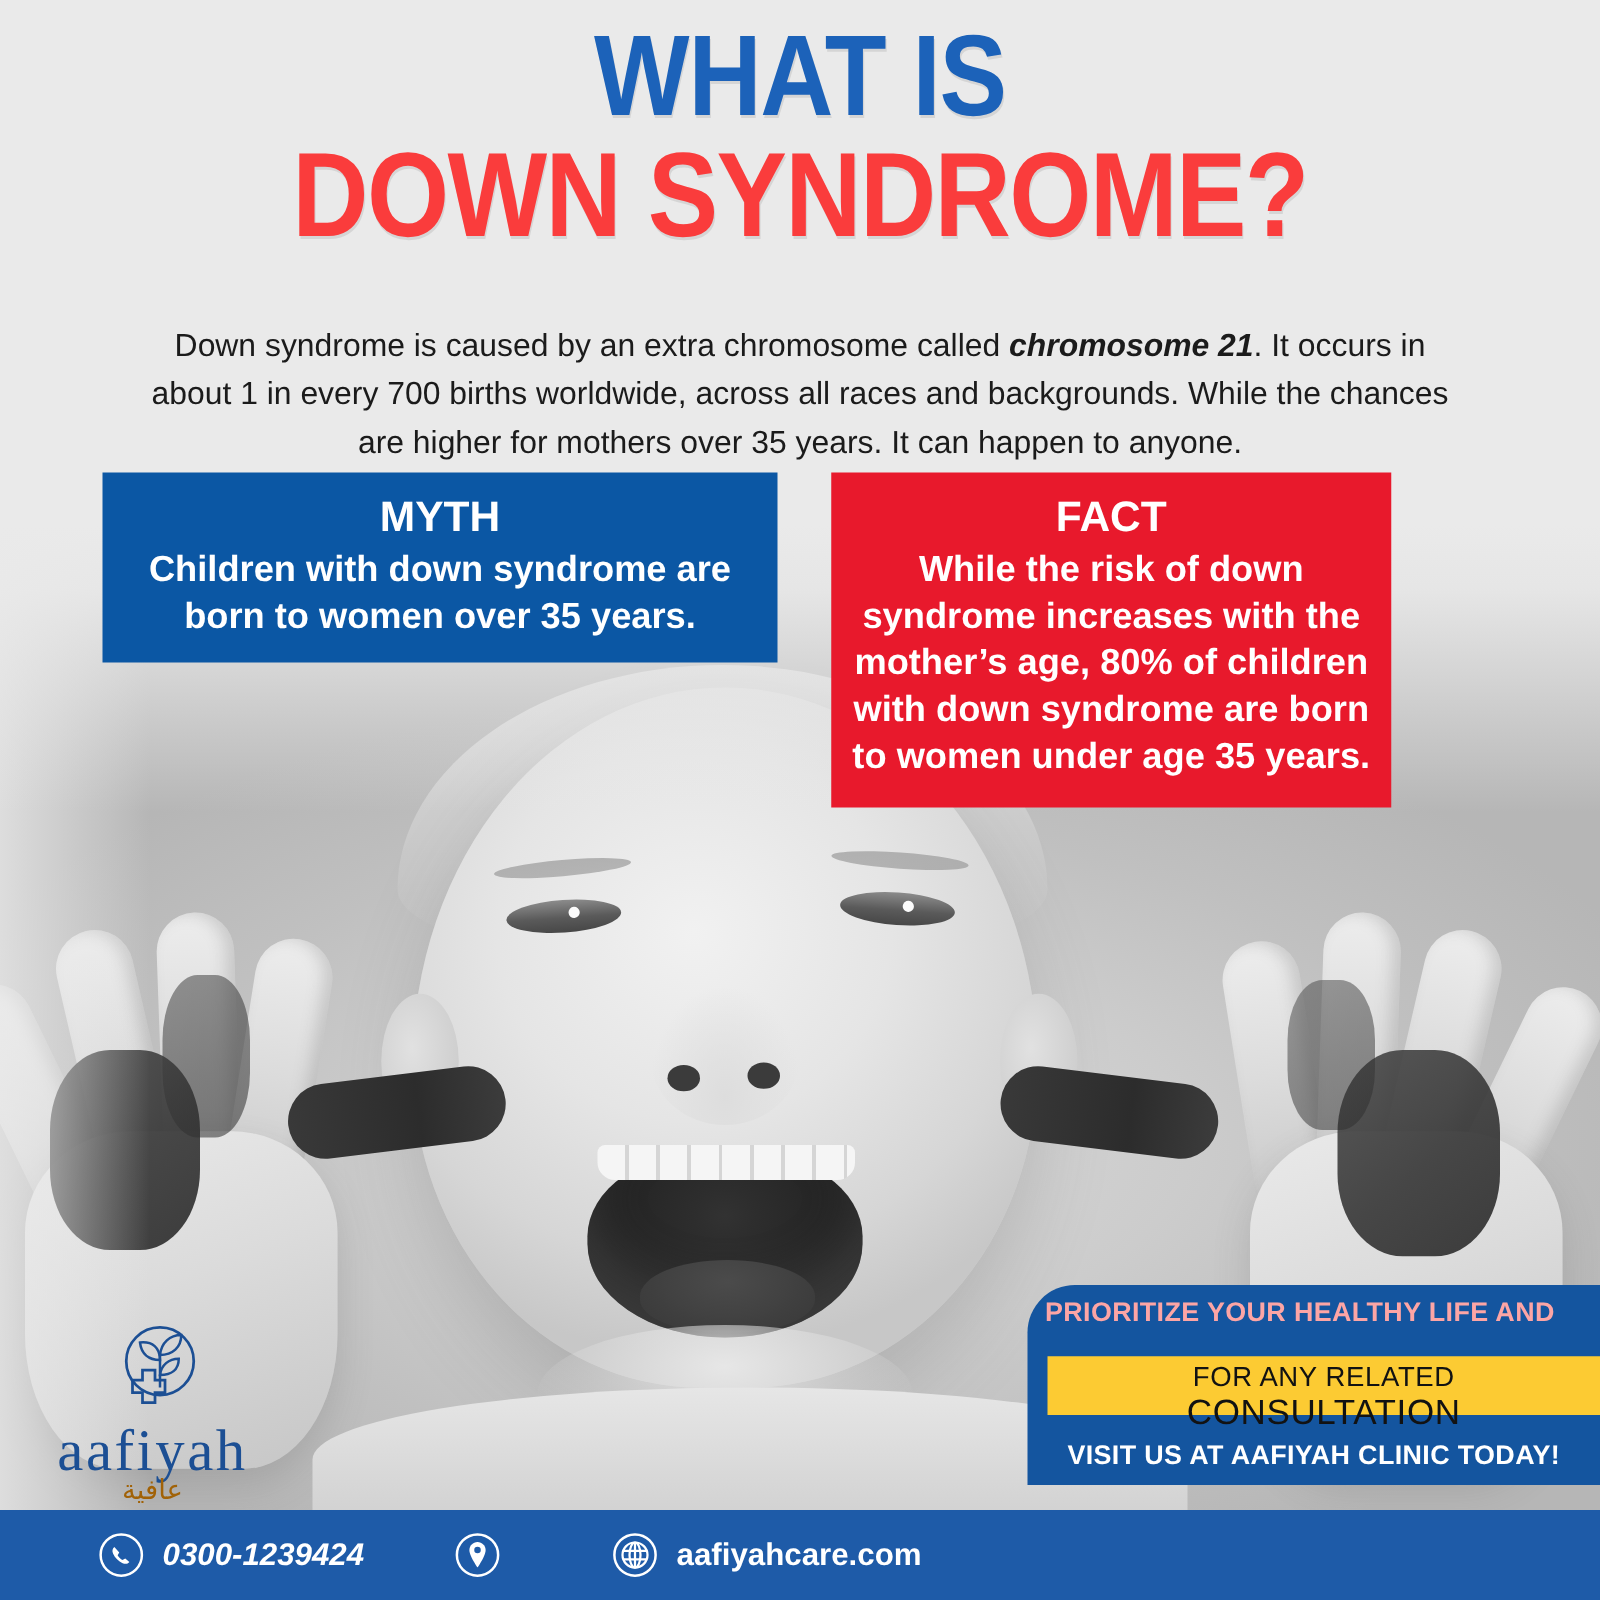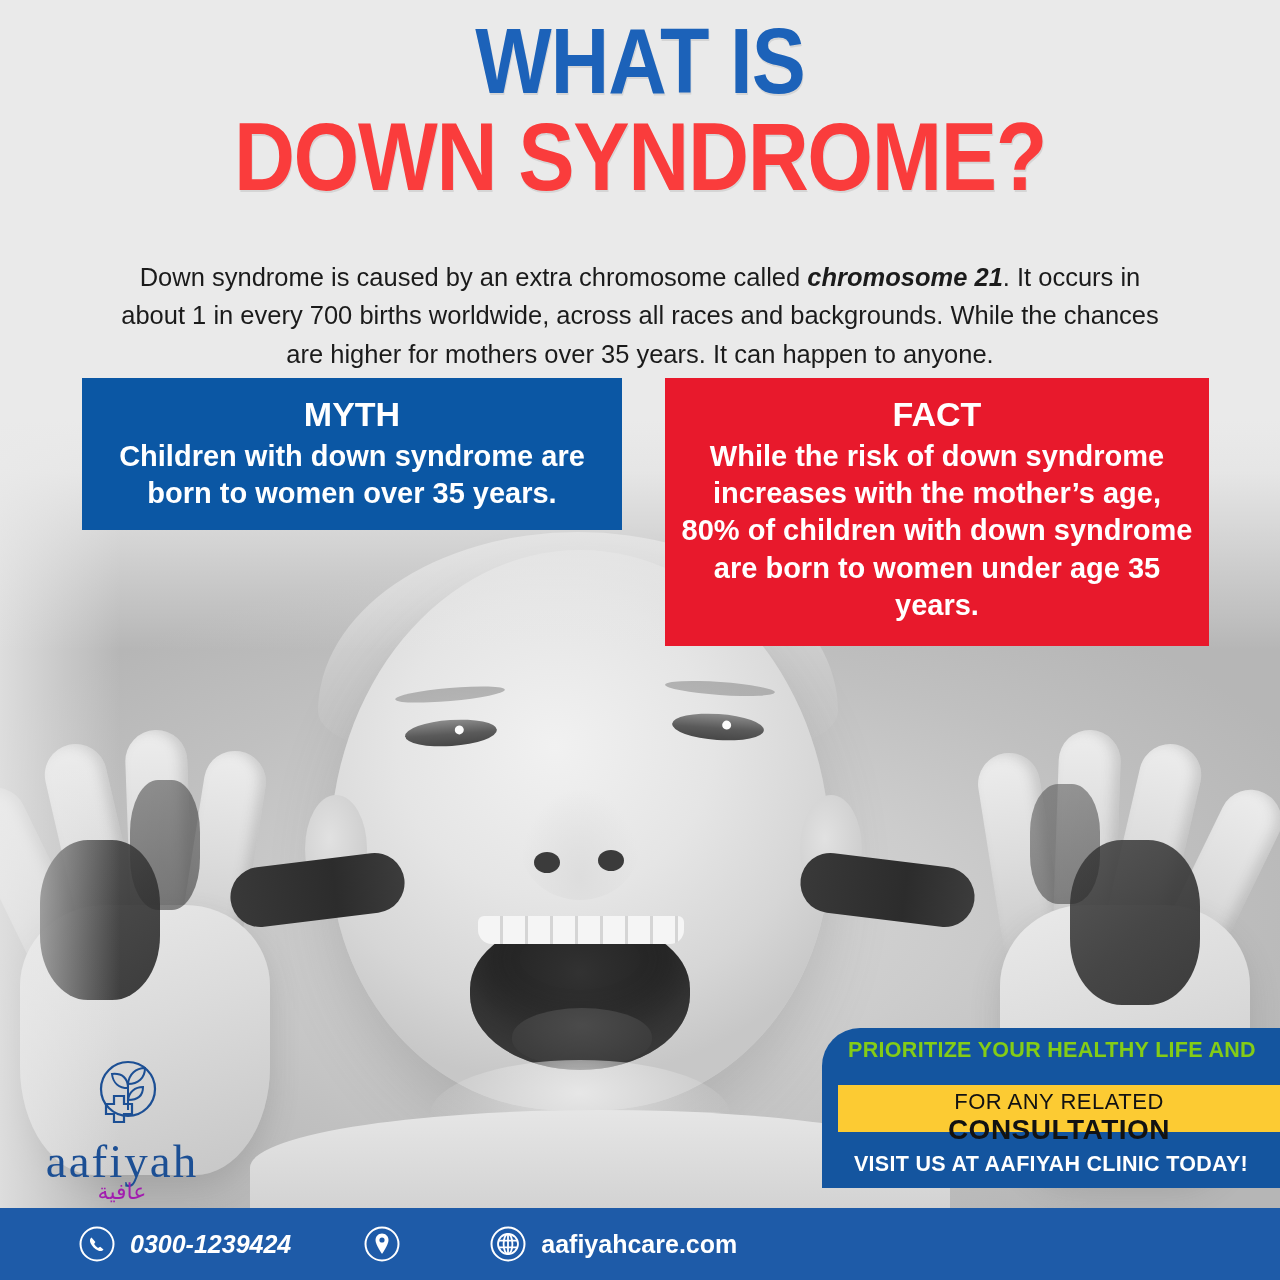"FACT" #fact-card { width: 544px -> 448px }
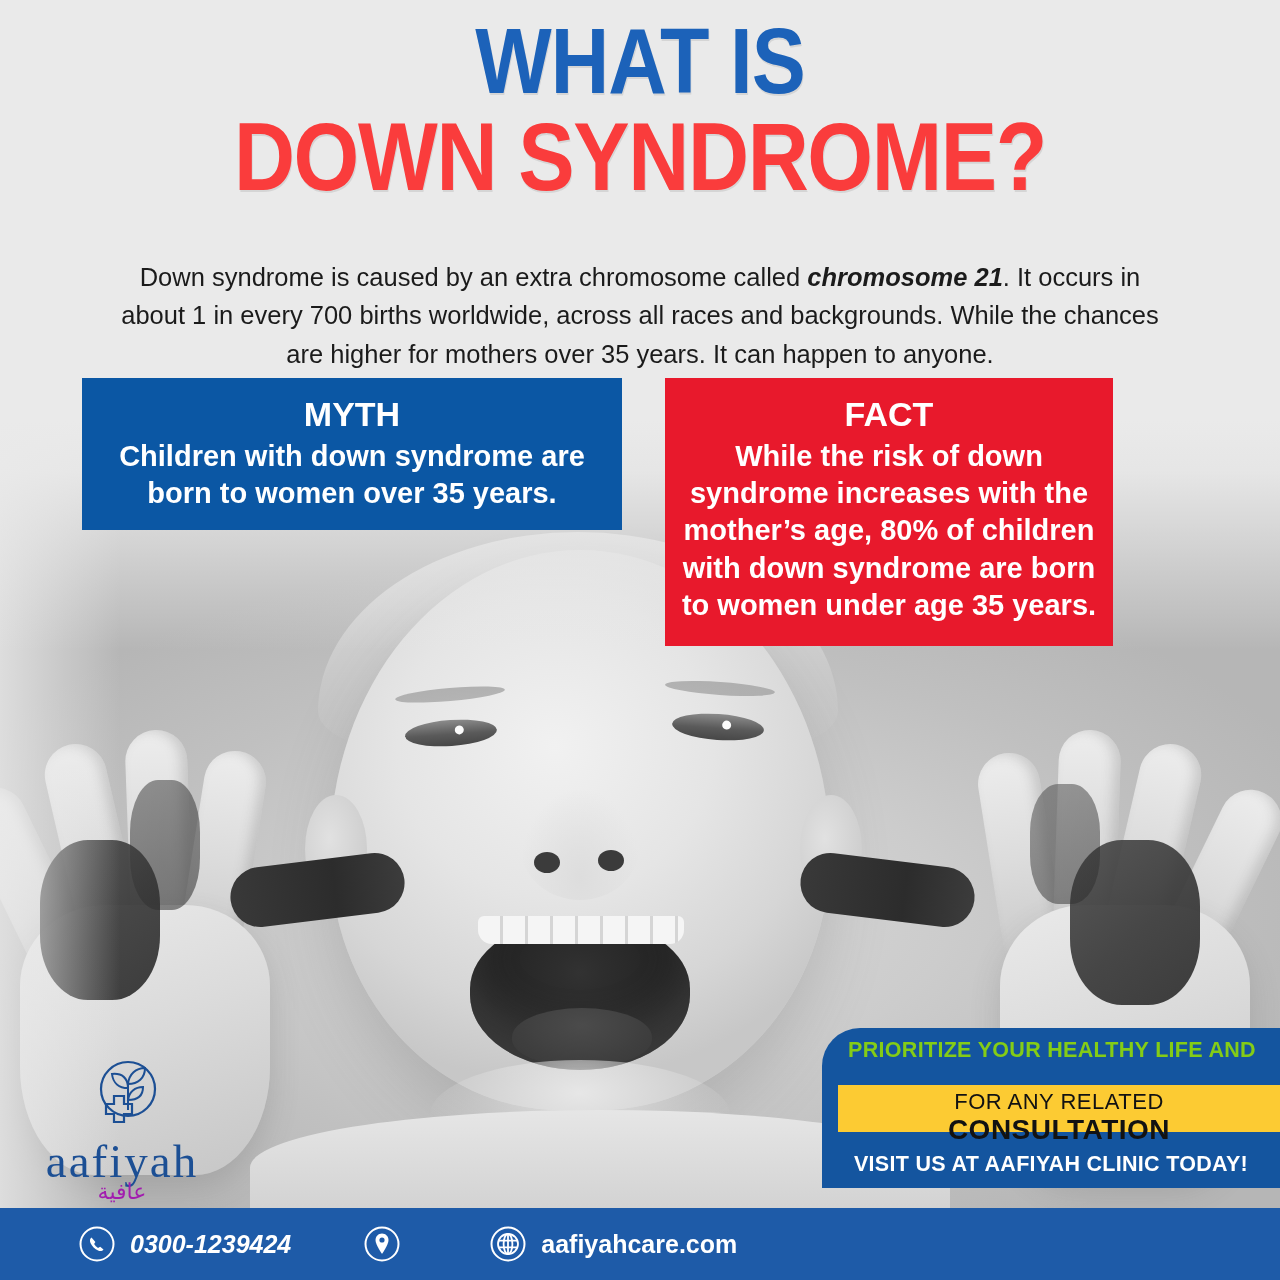"PRIORITIZE YOUR HEALTHY LIFE AND" .cta-top { color: #84cc16 -> #fca5a5; text-align: center -> none }
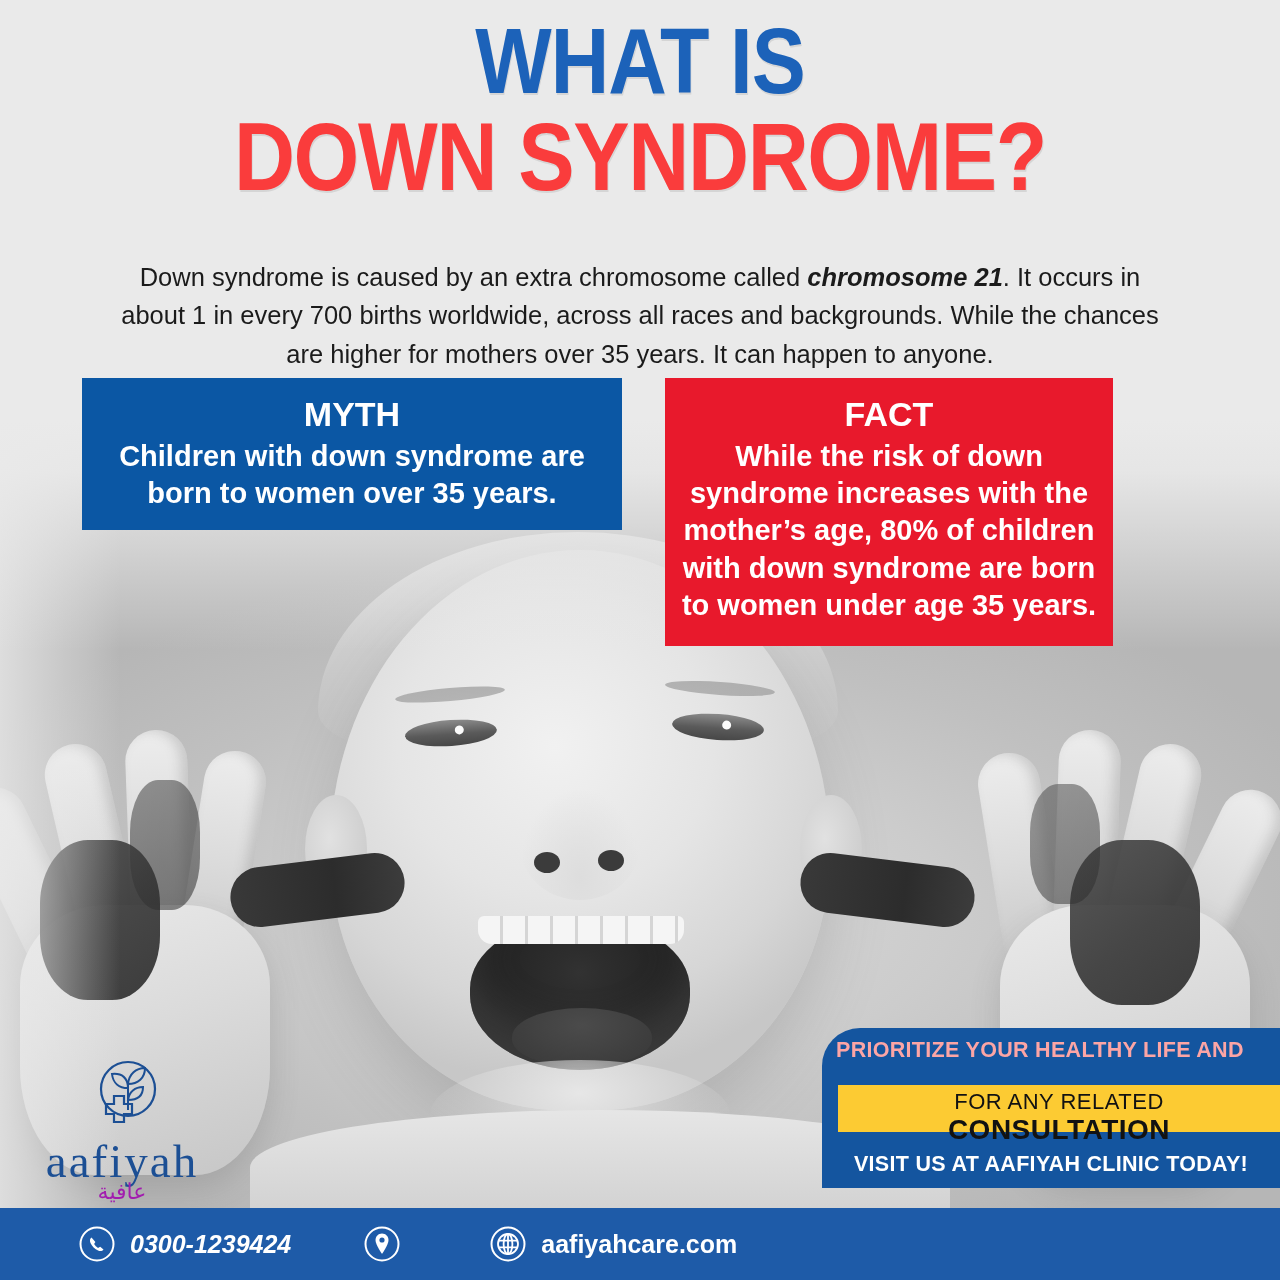"CONSULTATION" .cta-band-line2 { font-weight: 700 -> 400 }
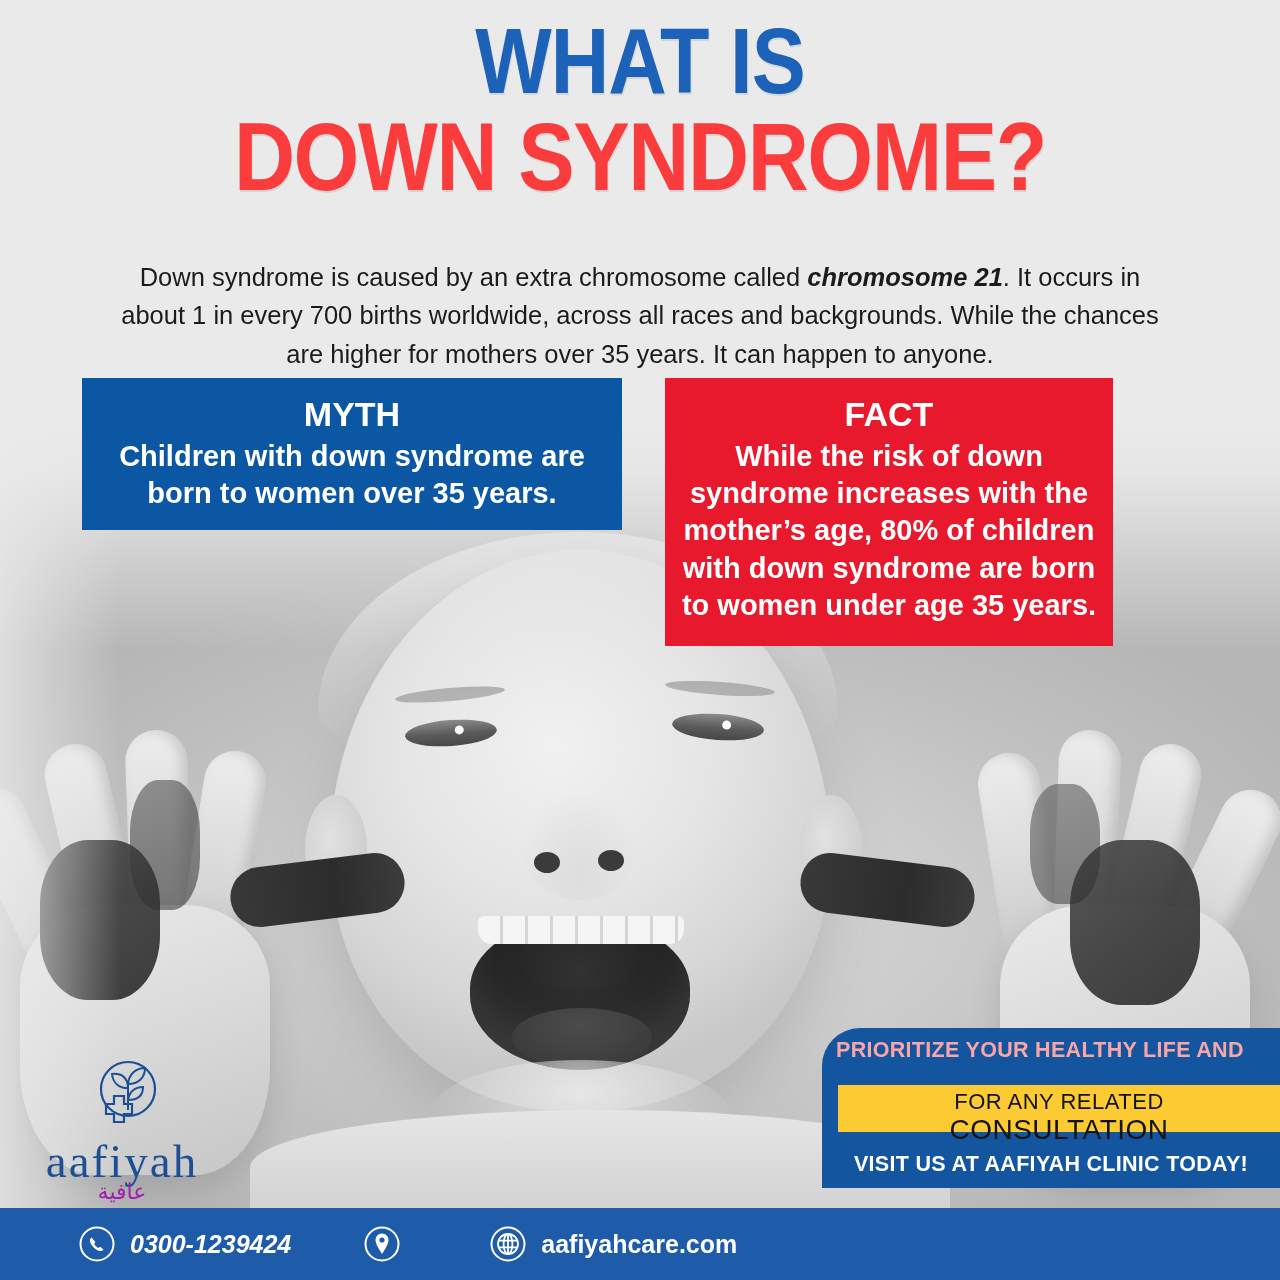"عافية" .logo-arabic { color: #a21caf -> #a16207 }
